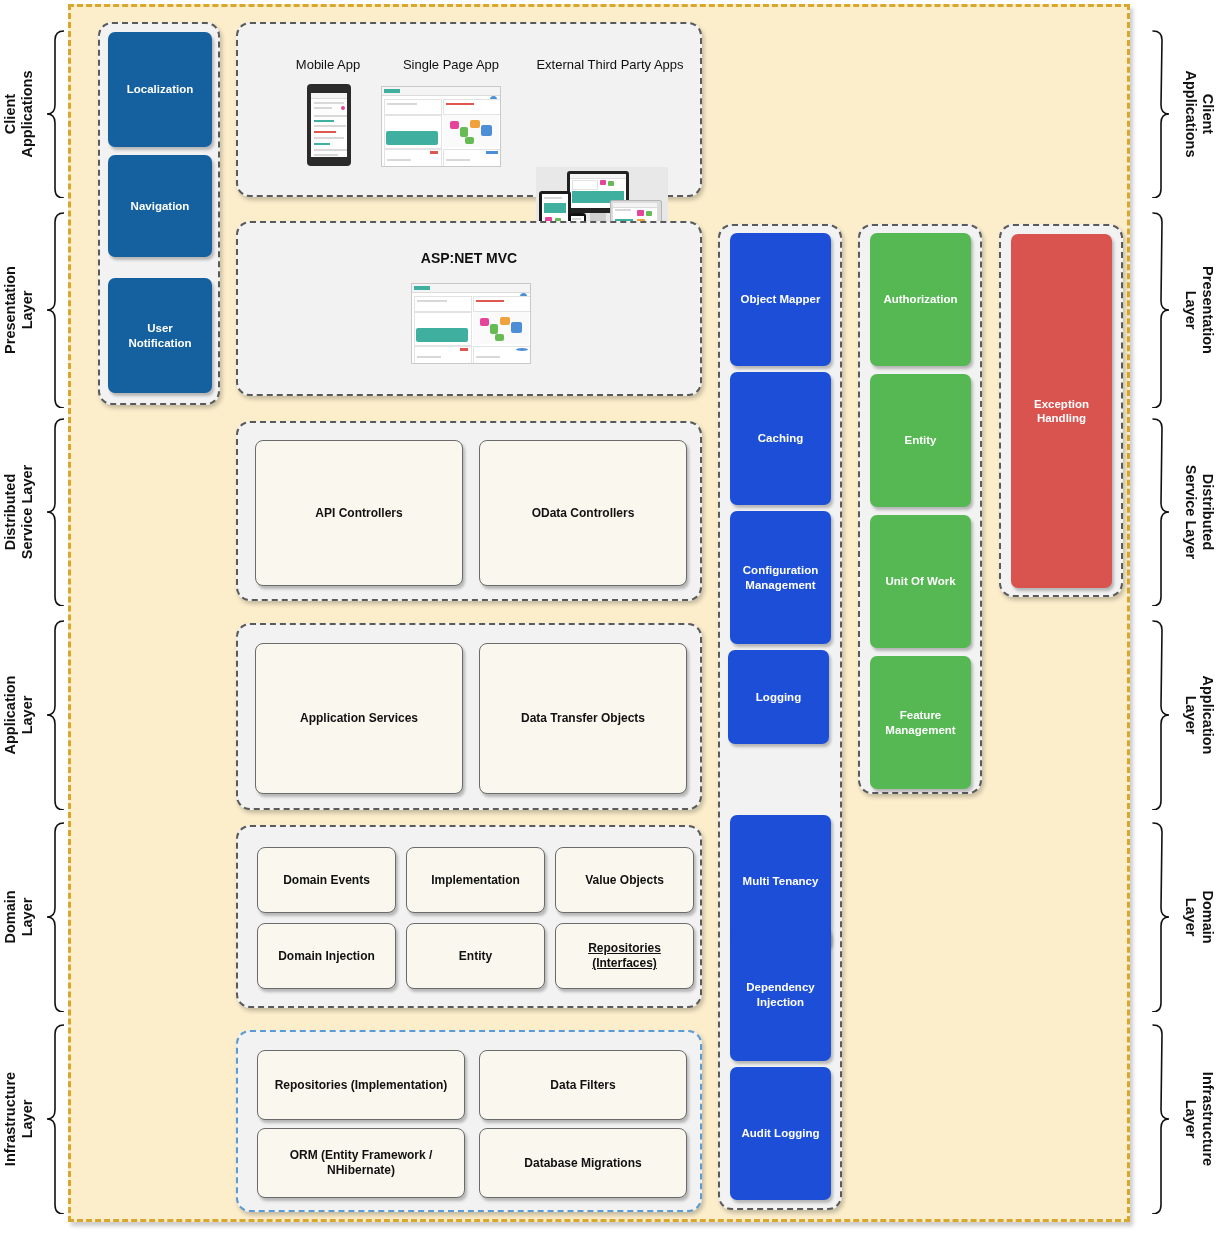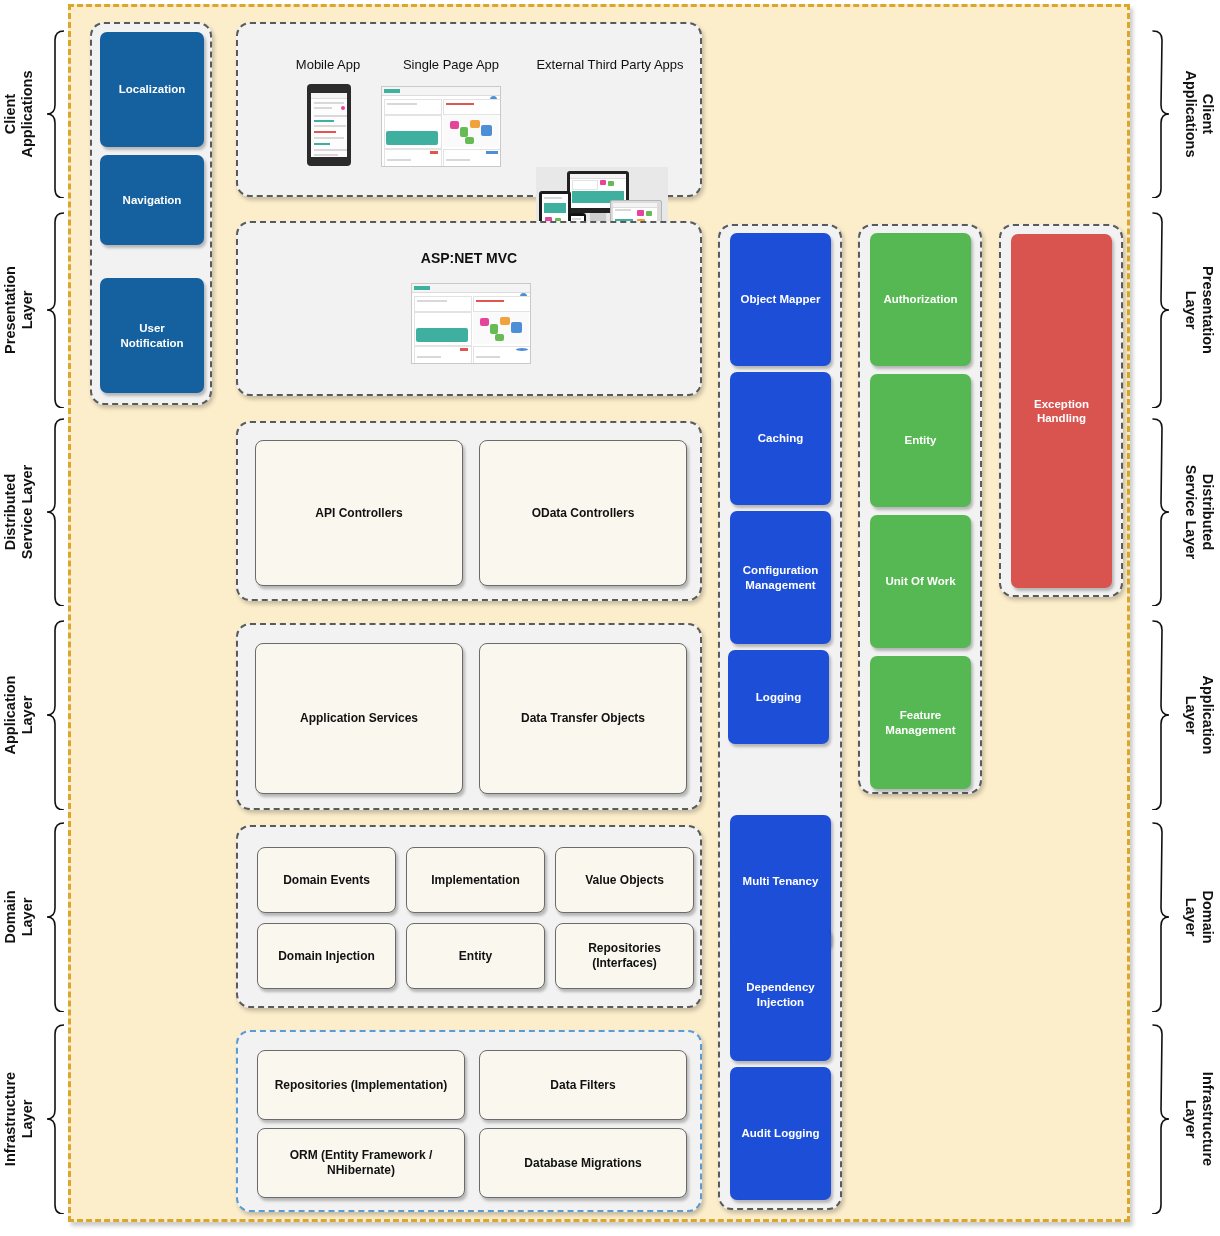"Localization" div.group { left: 90px -> 98px }
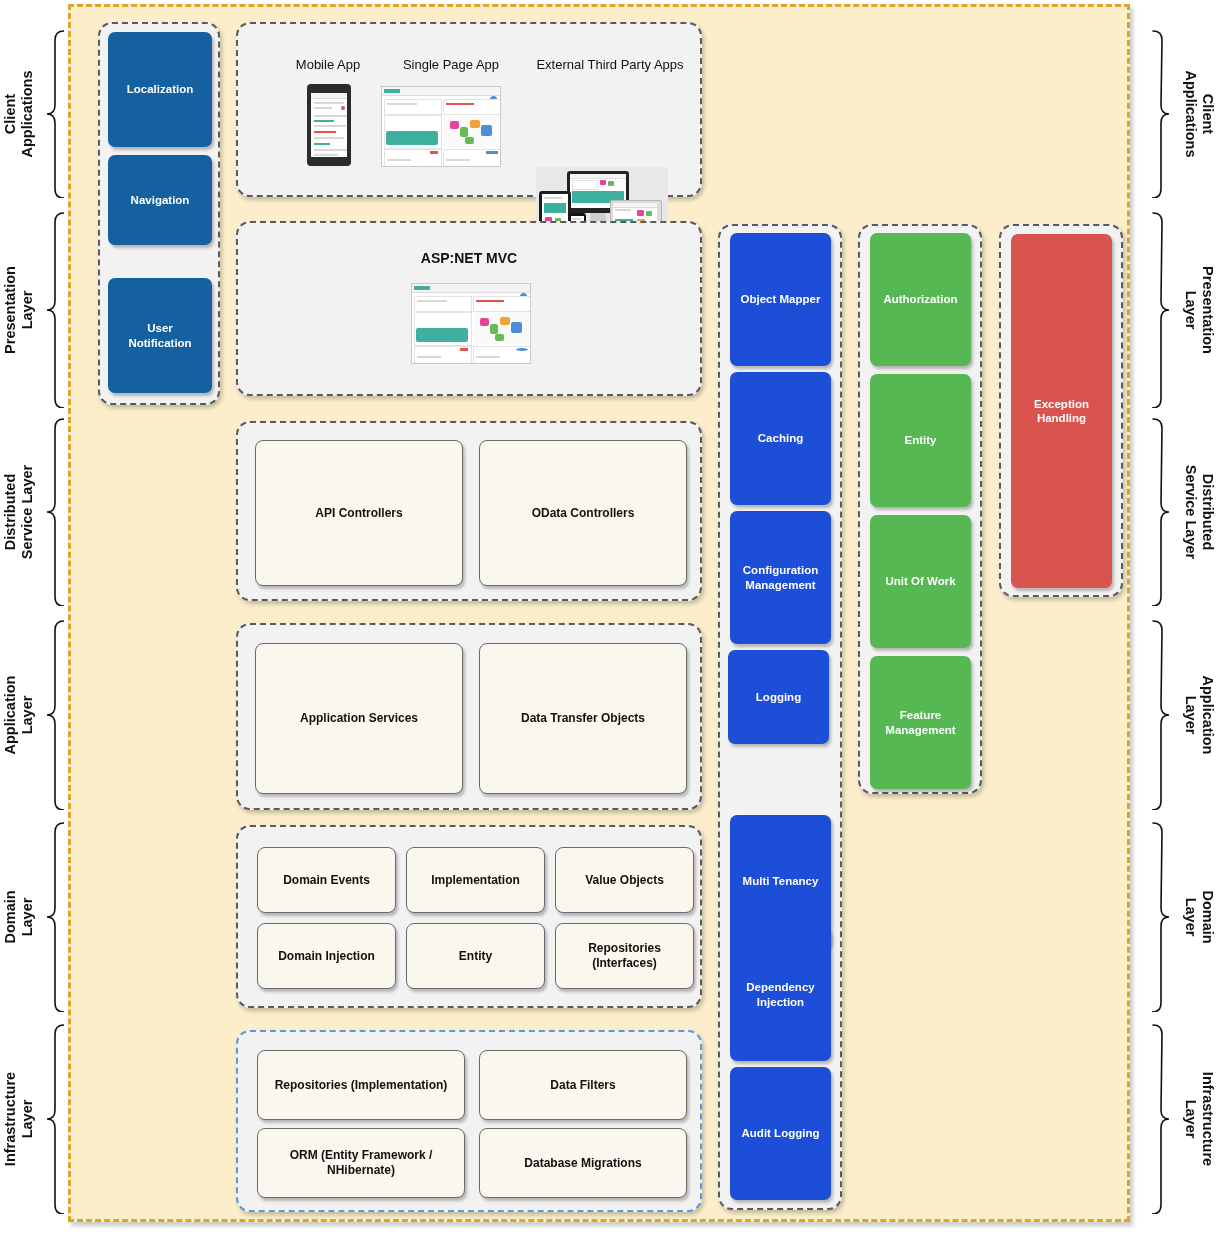"Navigation" div.card { height: 90px -> 102px }
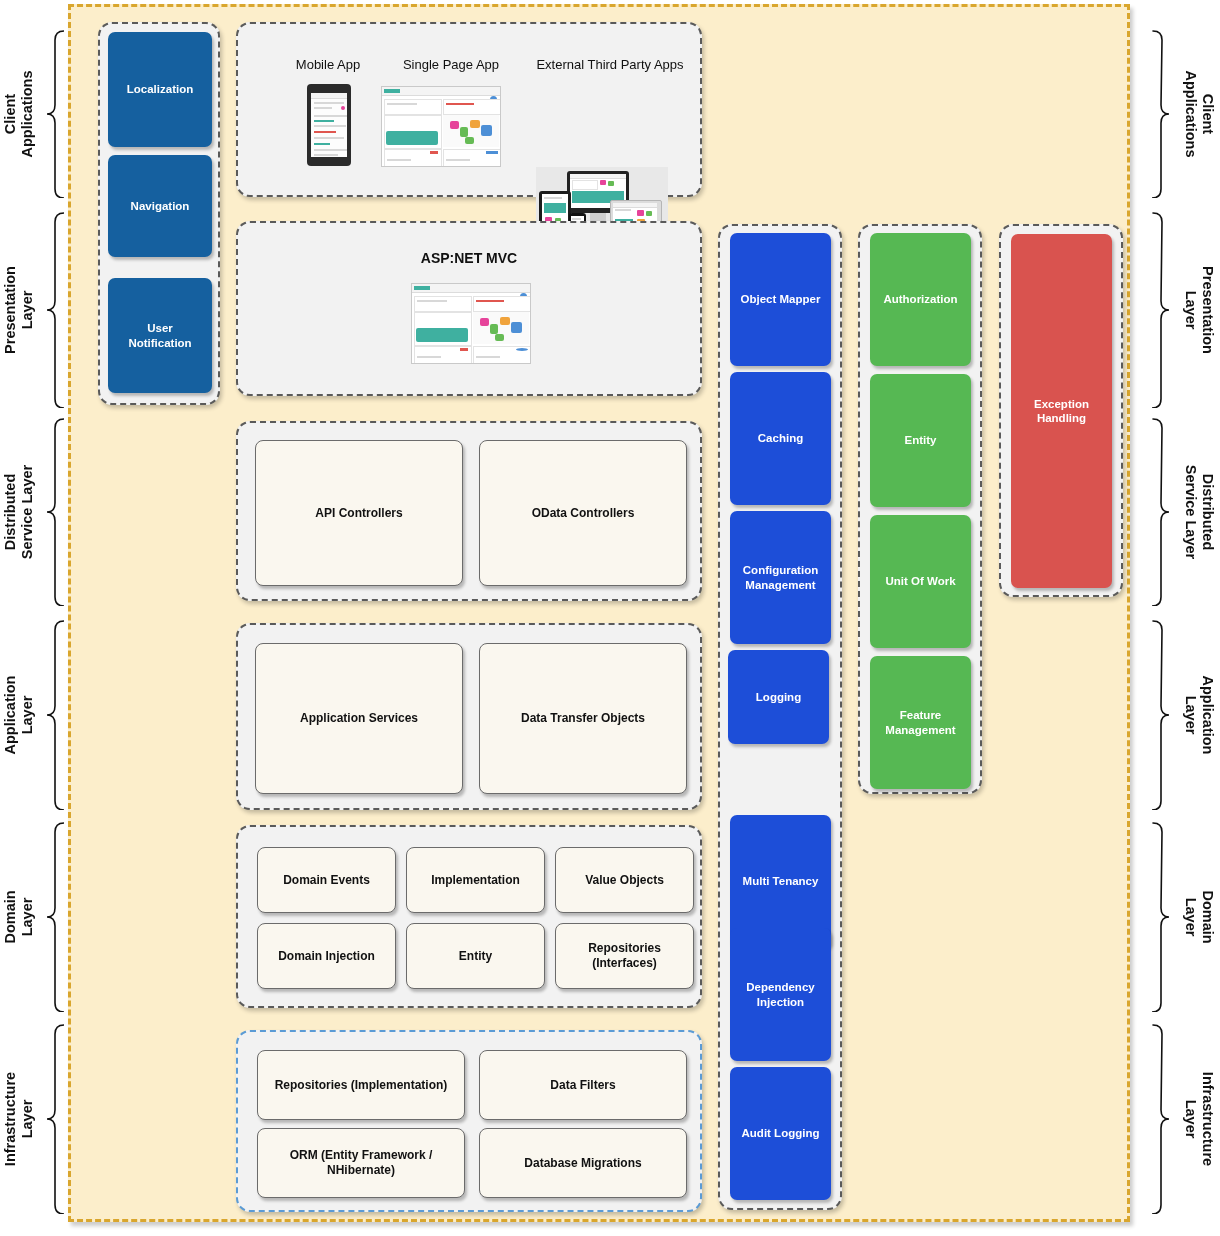"Repositories" div.card { text-decoration: none -> underline }
